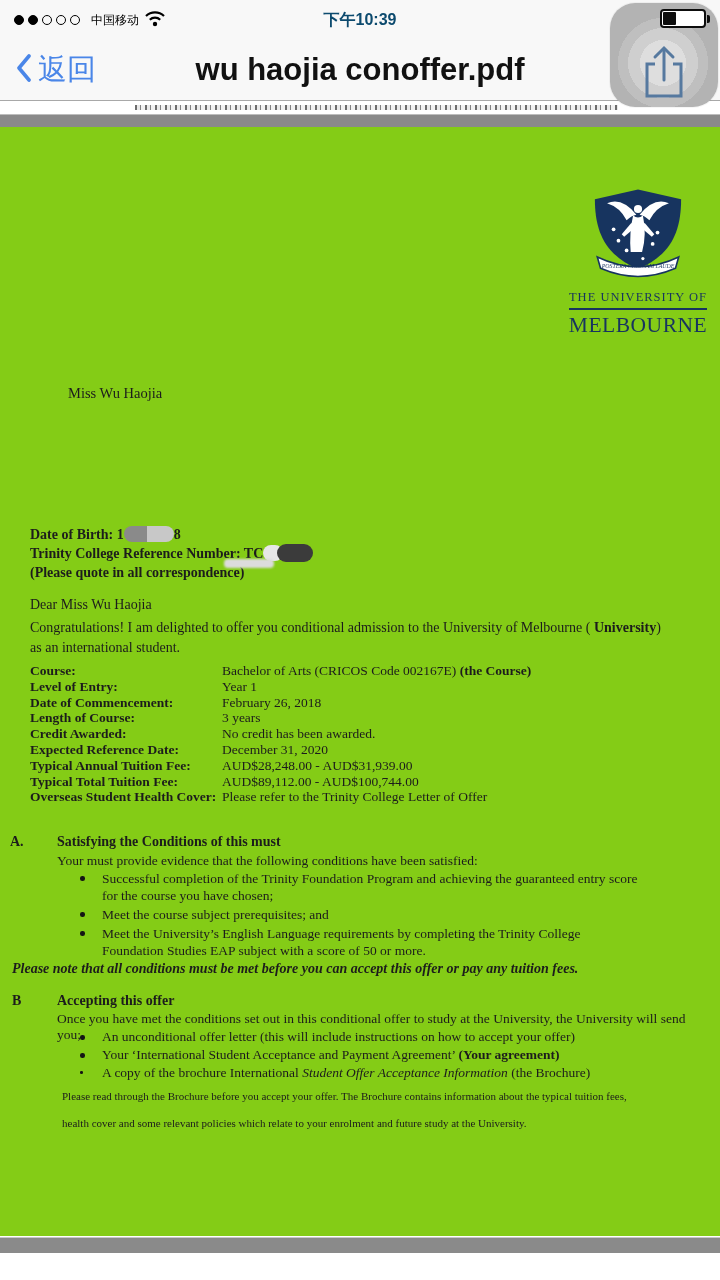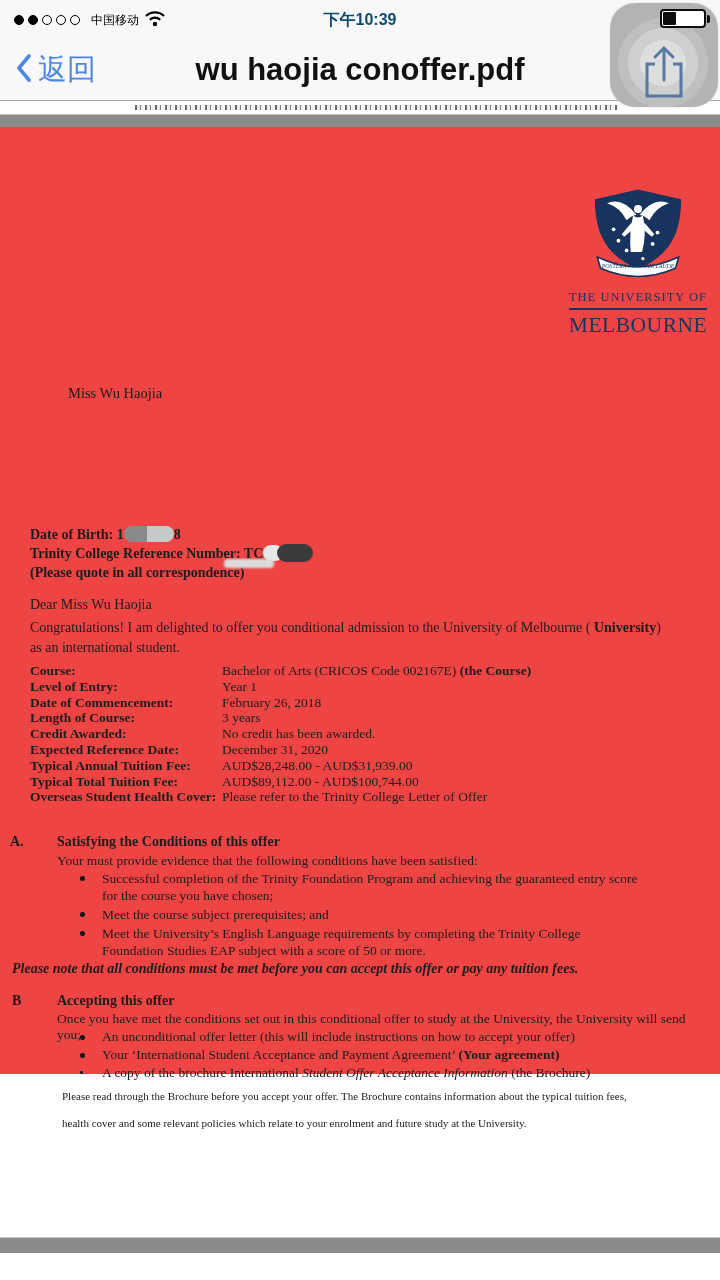"THE UNIVERSITY OF" .page2 { background: #ef4444 -> #84cc16; height: 947px -> 1109px }
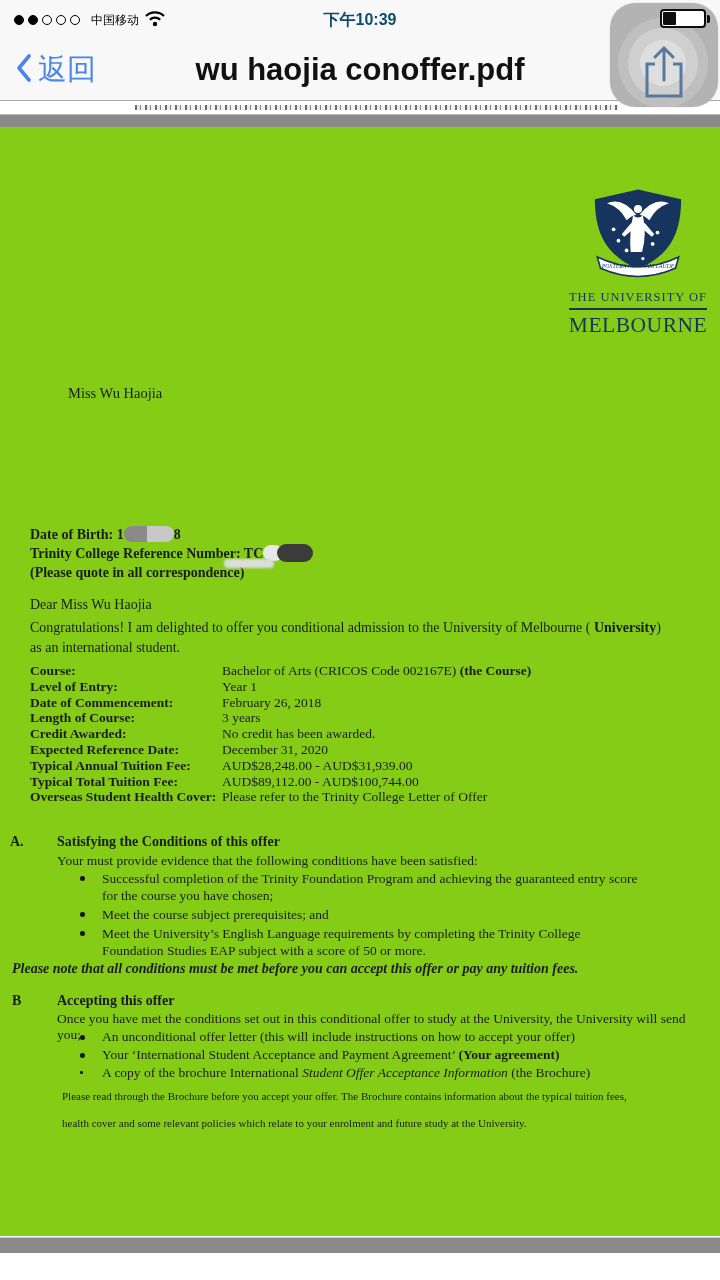"Satisfying the Conditions of this" div.abs { text: offer -> must }
